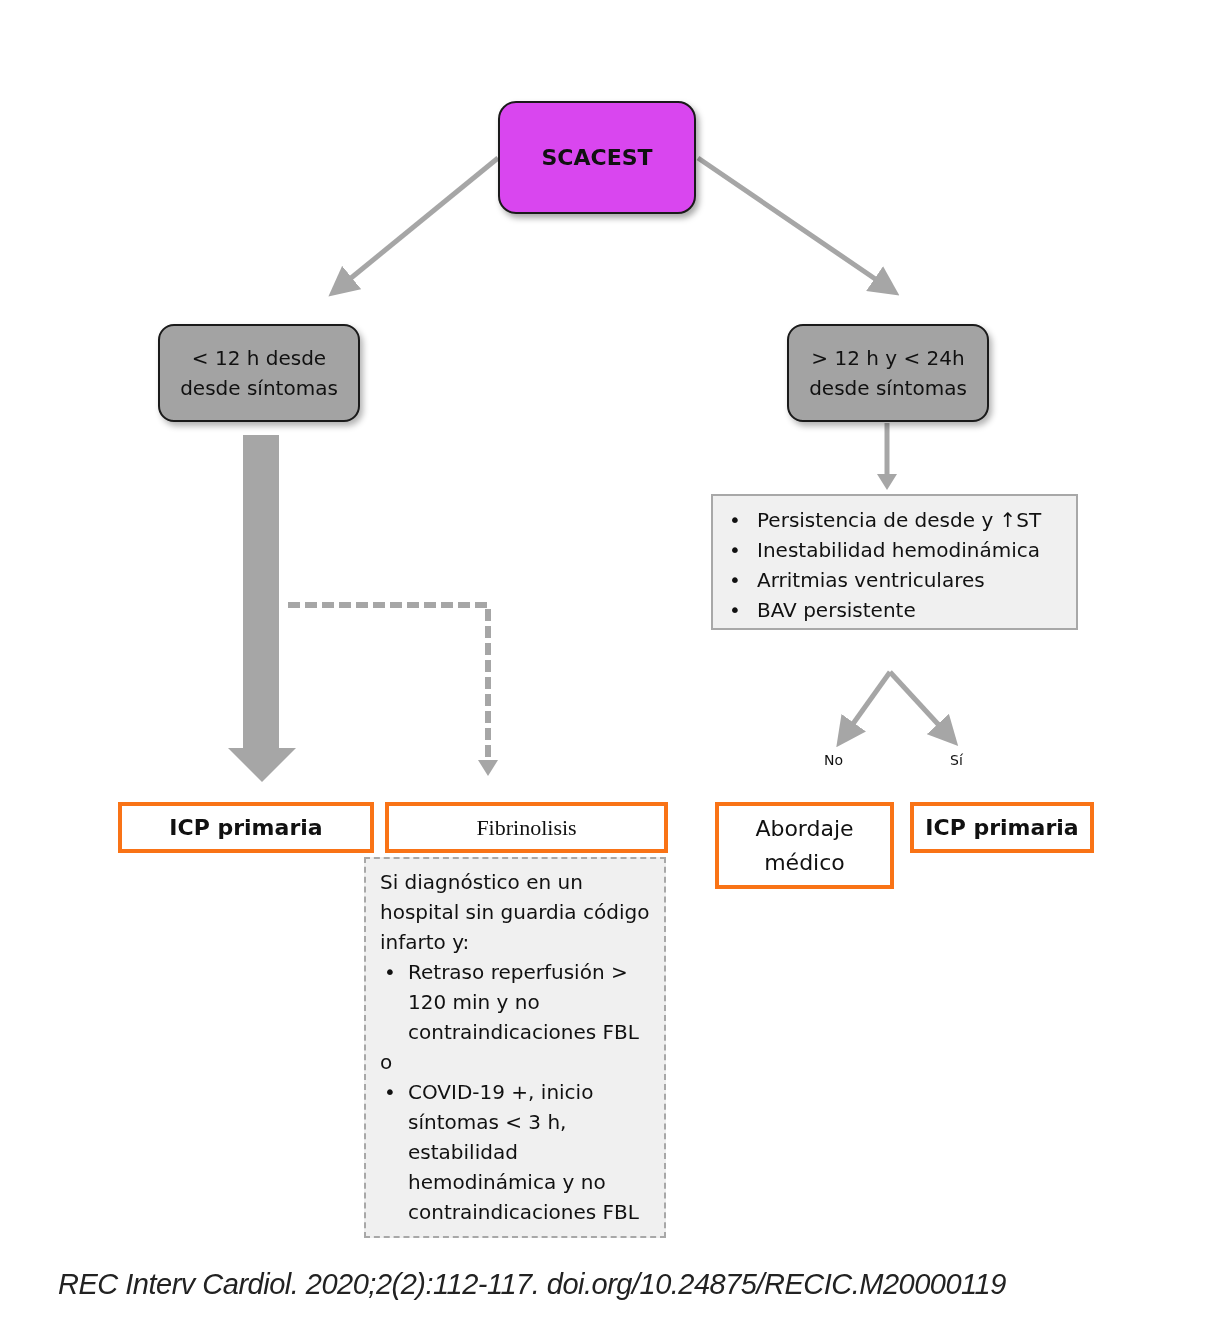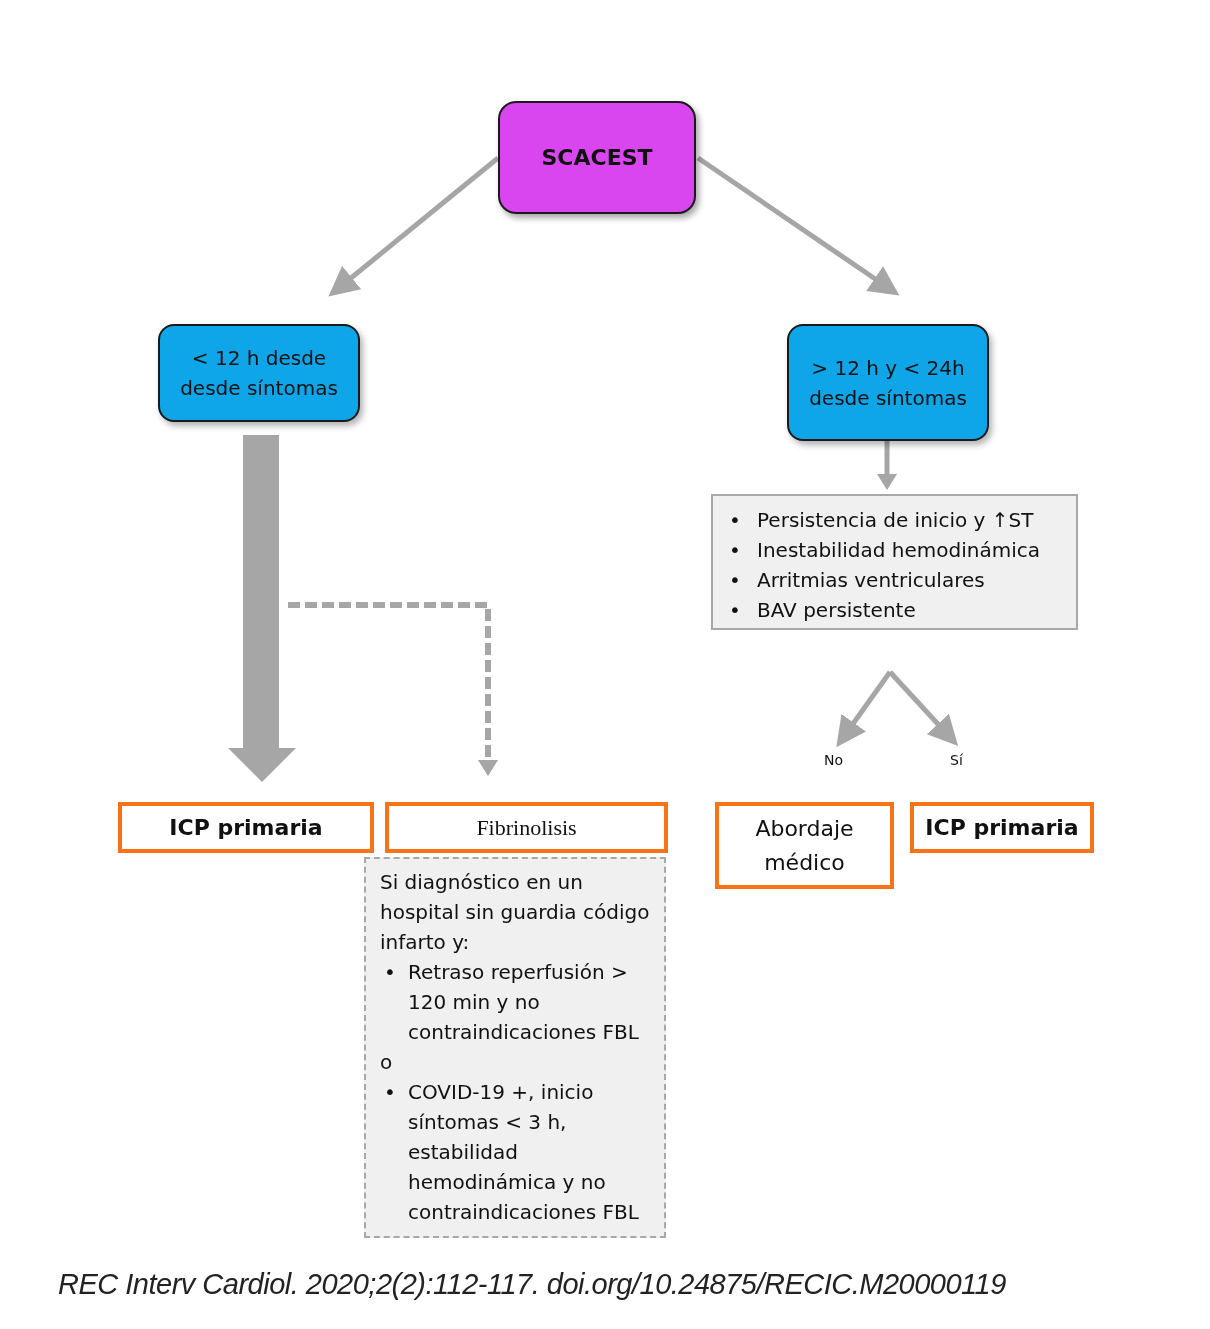"< 12 h desde" .cond { background: #0ea5e9 -> #a3a3a3 }
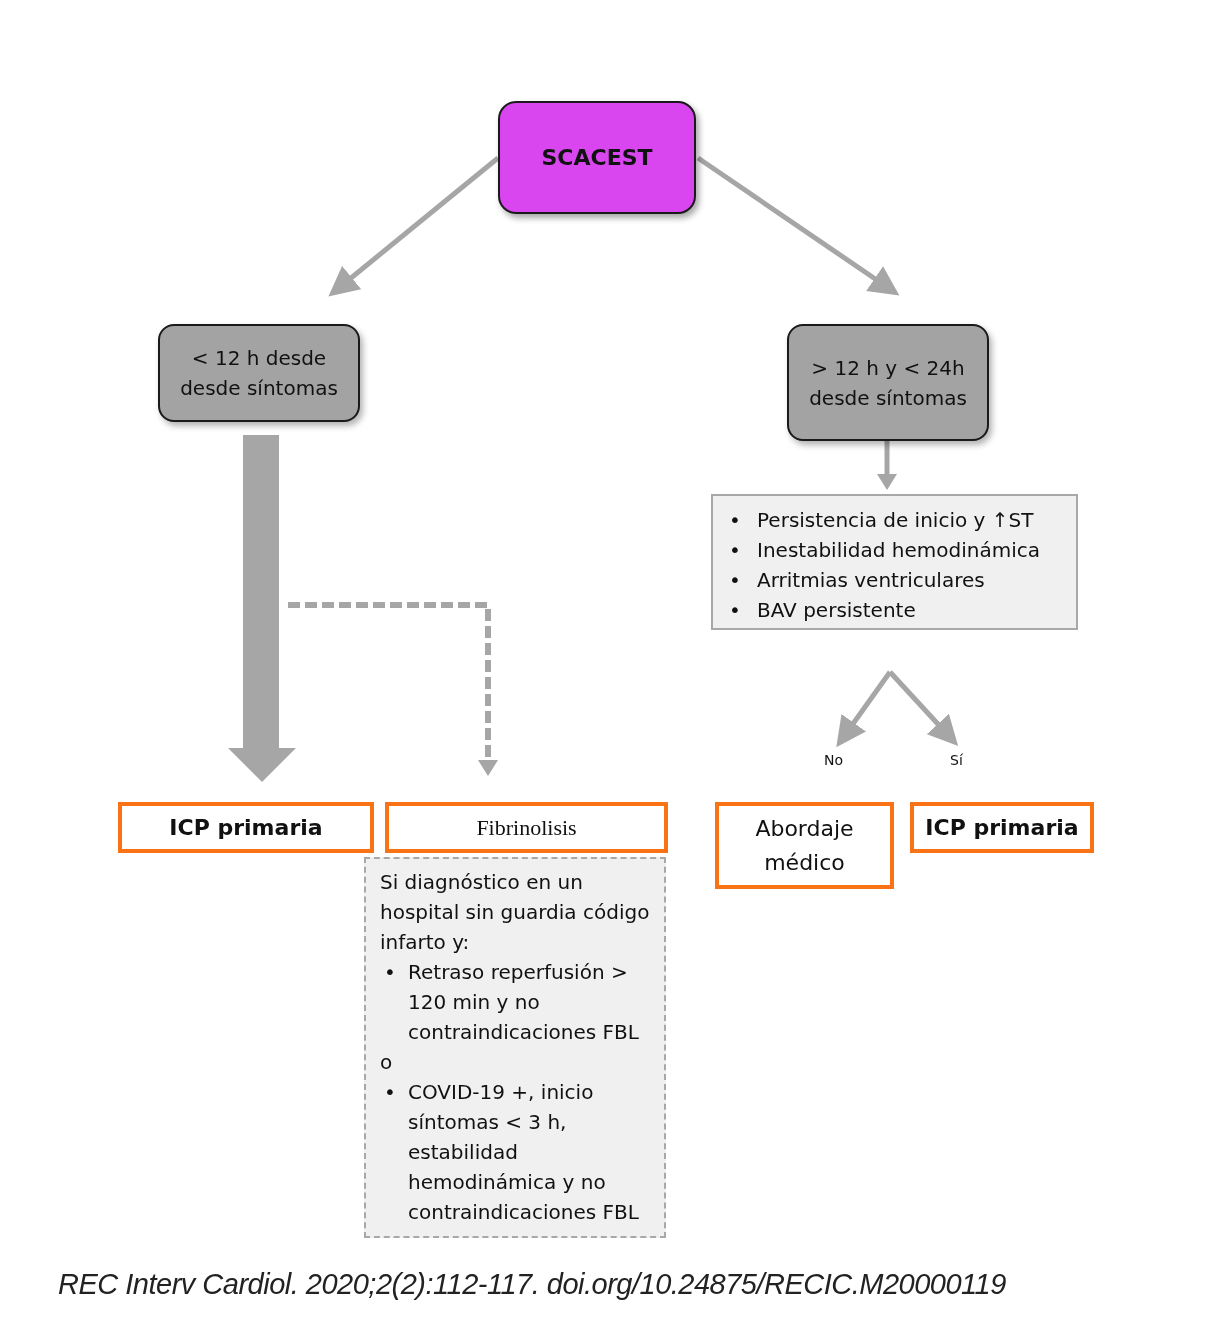"> 12 h y <" .cond-right { height: 117px -> 98px }
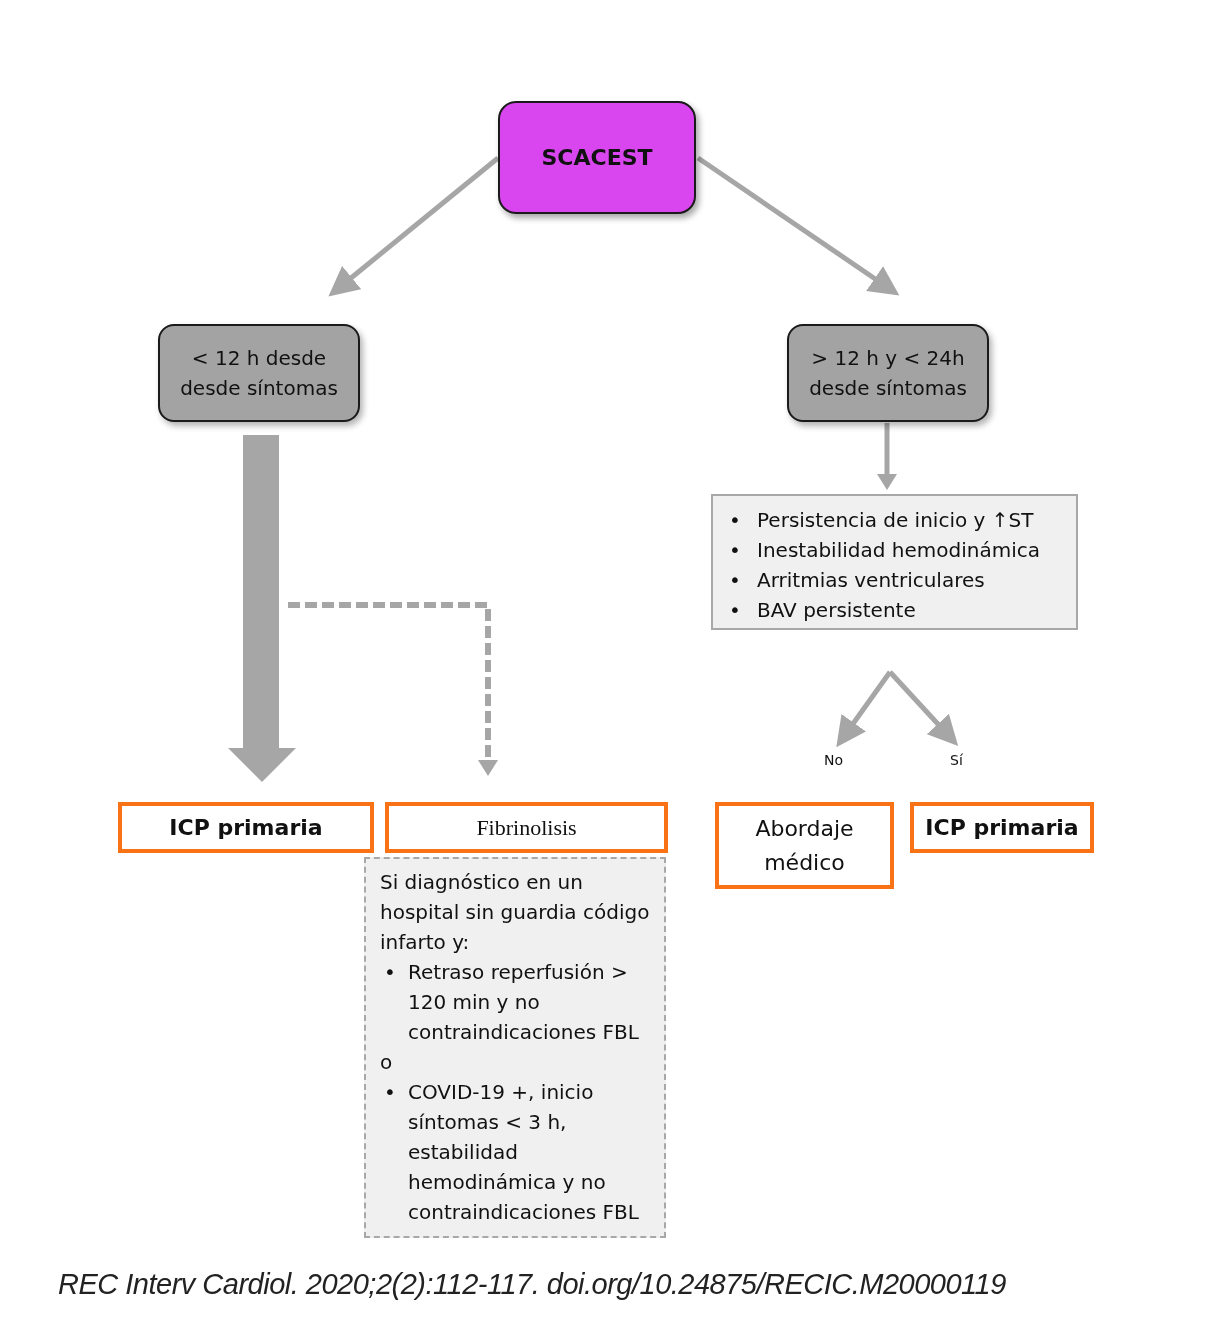"Persistencia de inicio y ↑ST" li { text: inicio -> desde }
